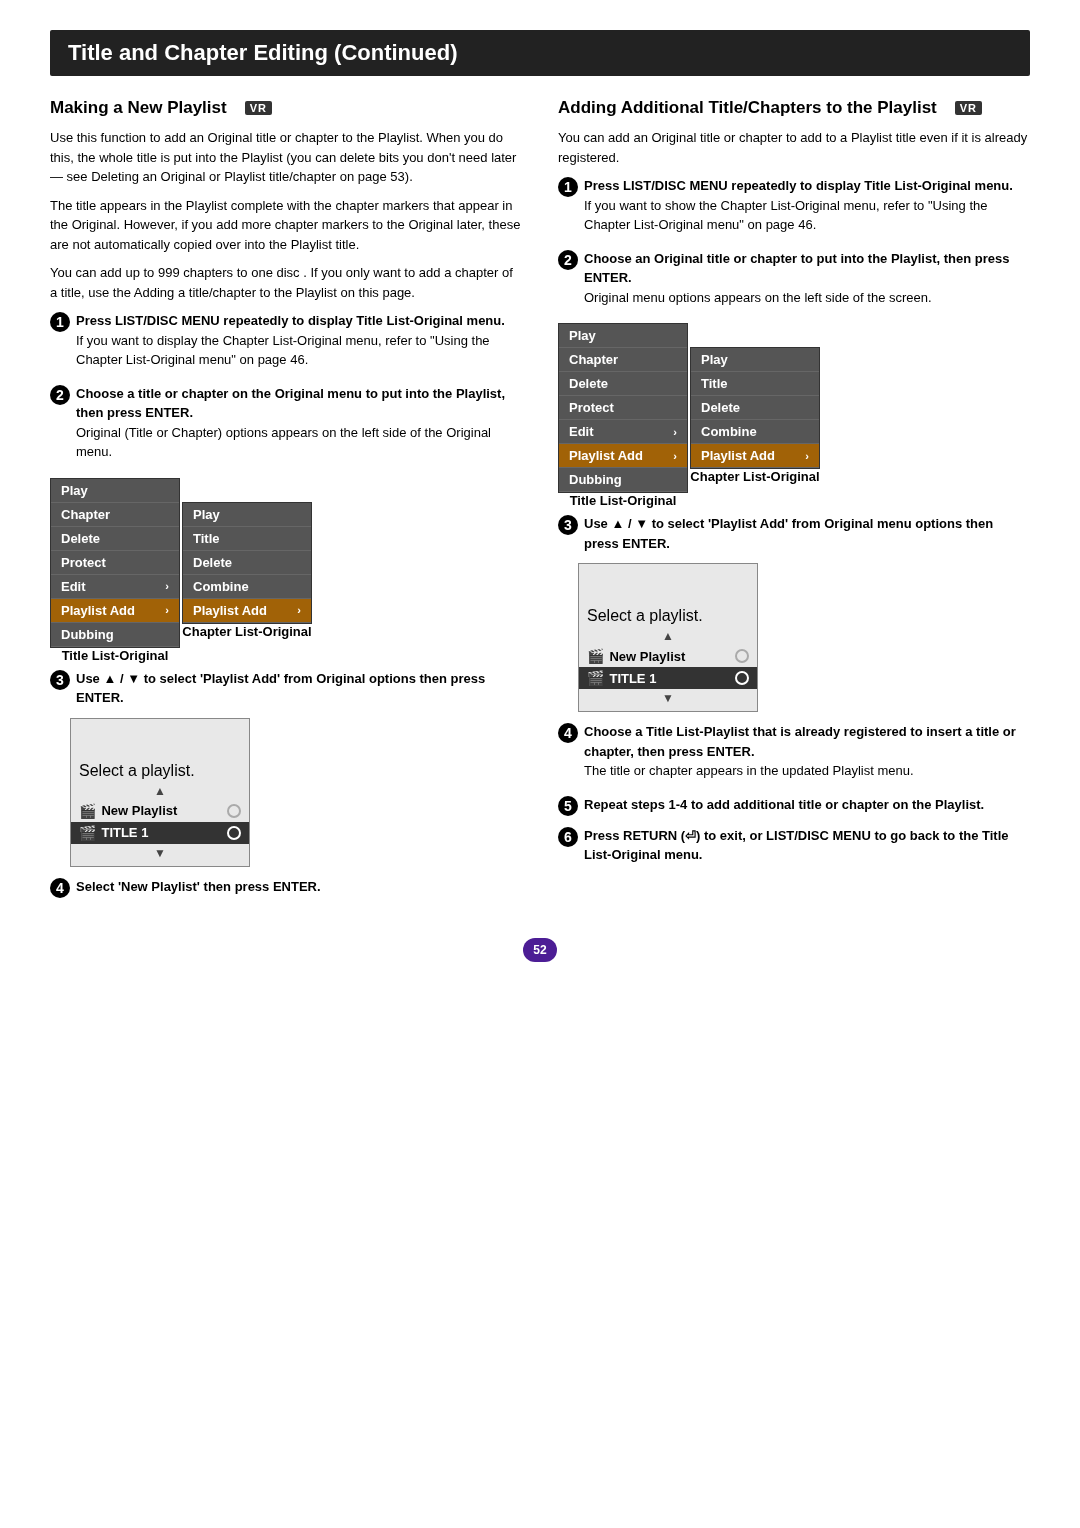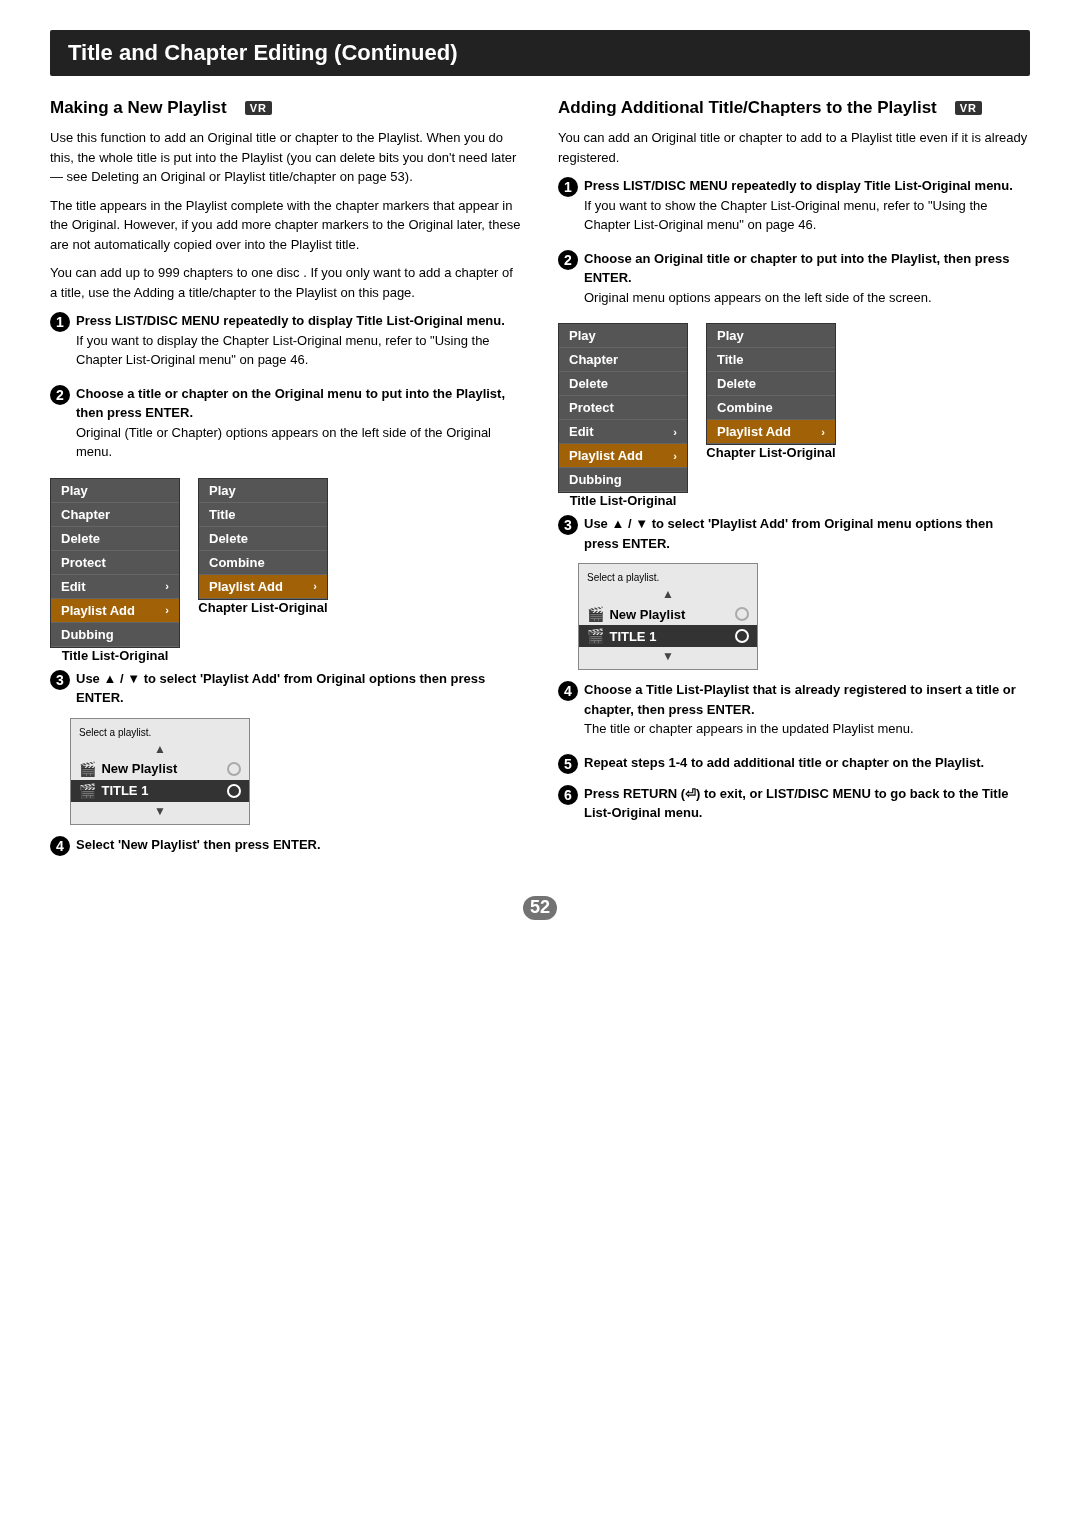"Play" .menu-row { align-items: flex-start -> center; gap: 18px -> 2px }
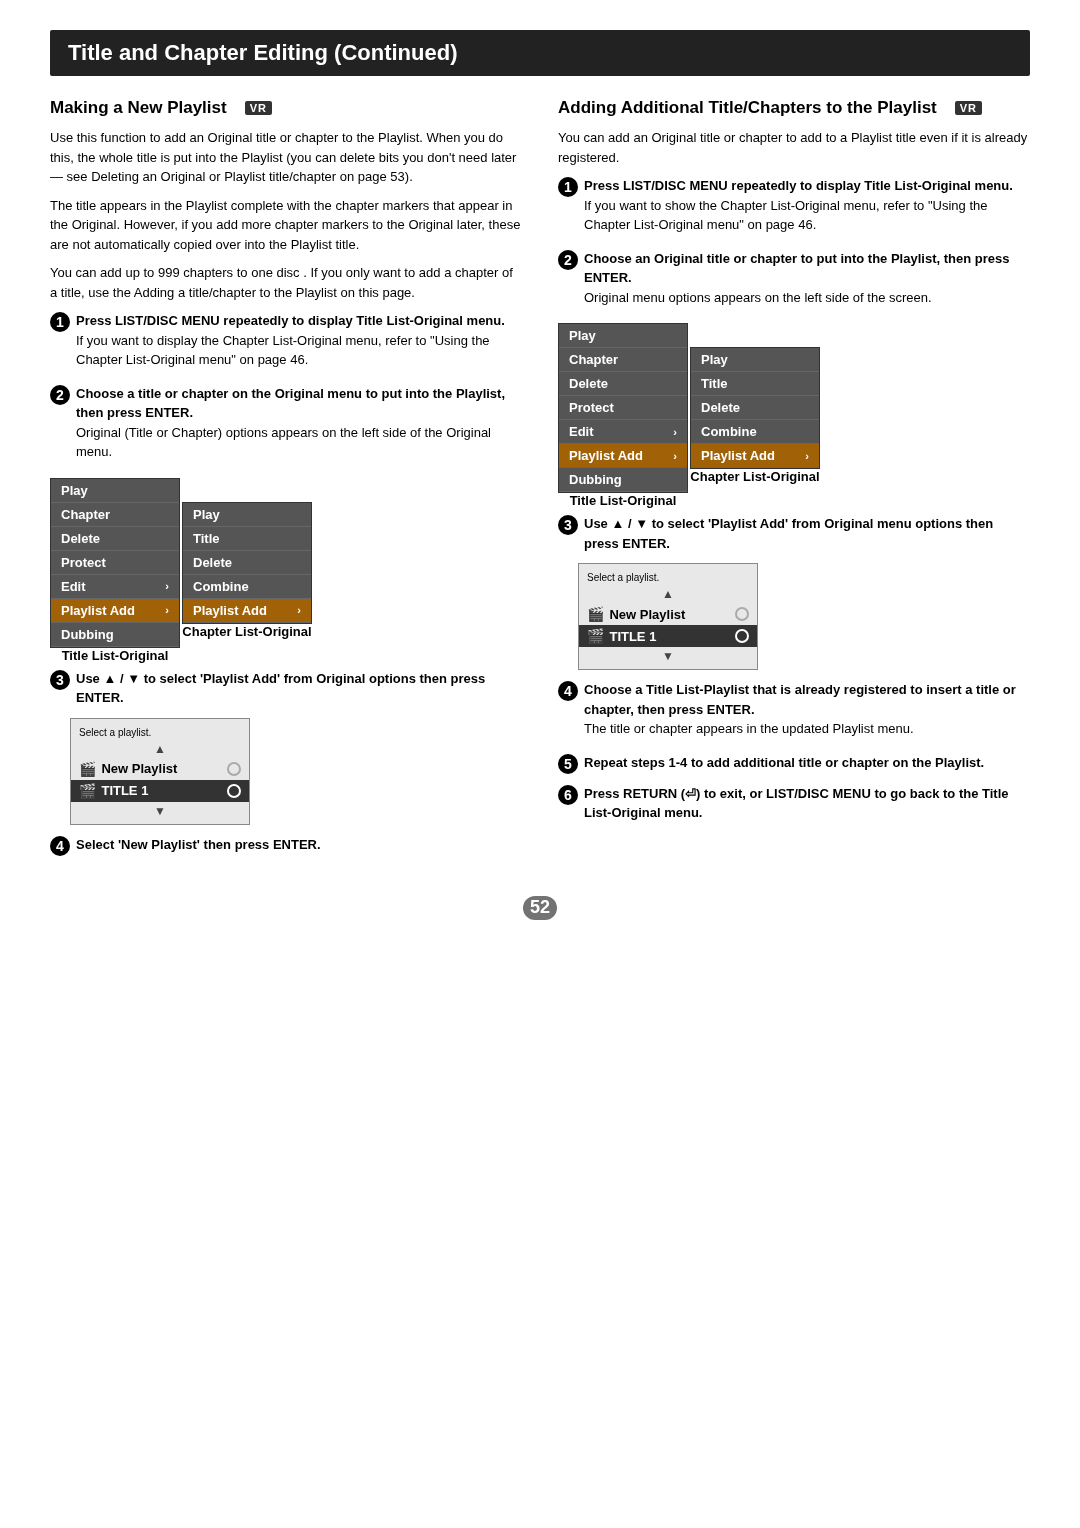"Select a playlist." .playlist-selector .ps-label { font-size: 10px -> 16px; margin-top: none -> 35px }
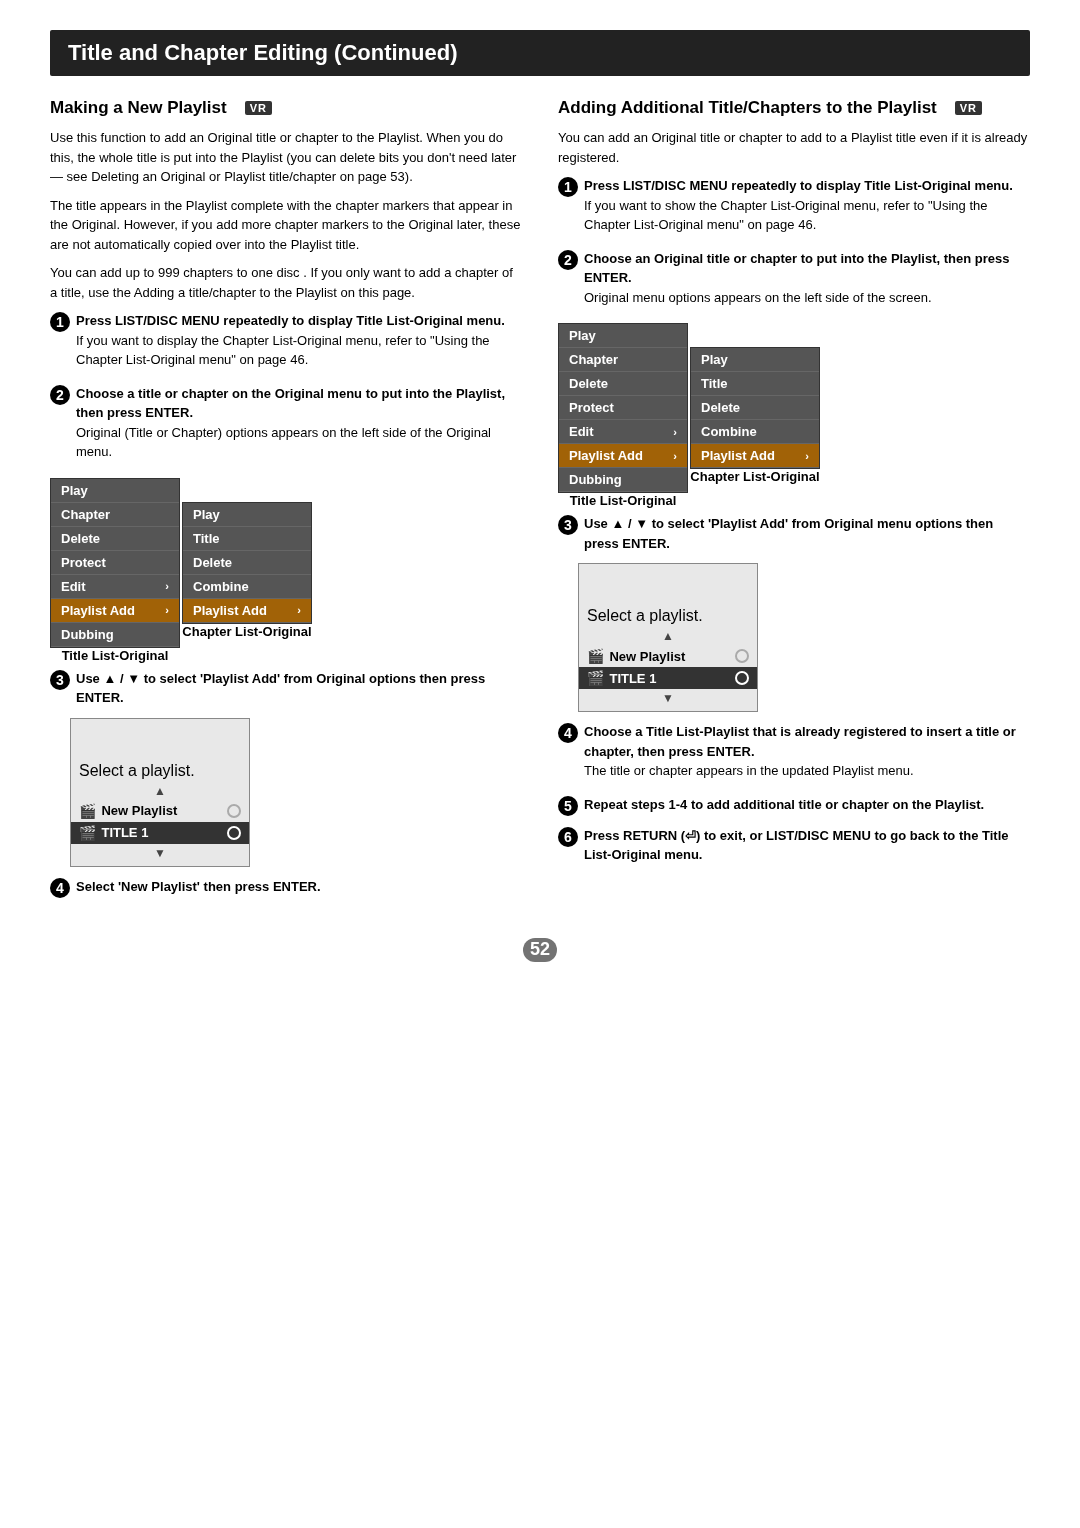"52" .page-num-circle { background: #737373 -> #4c1d95; font-size: 18px -> 12px }
